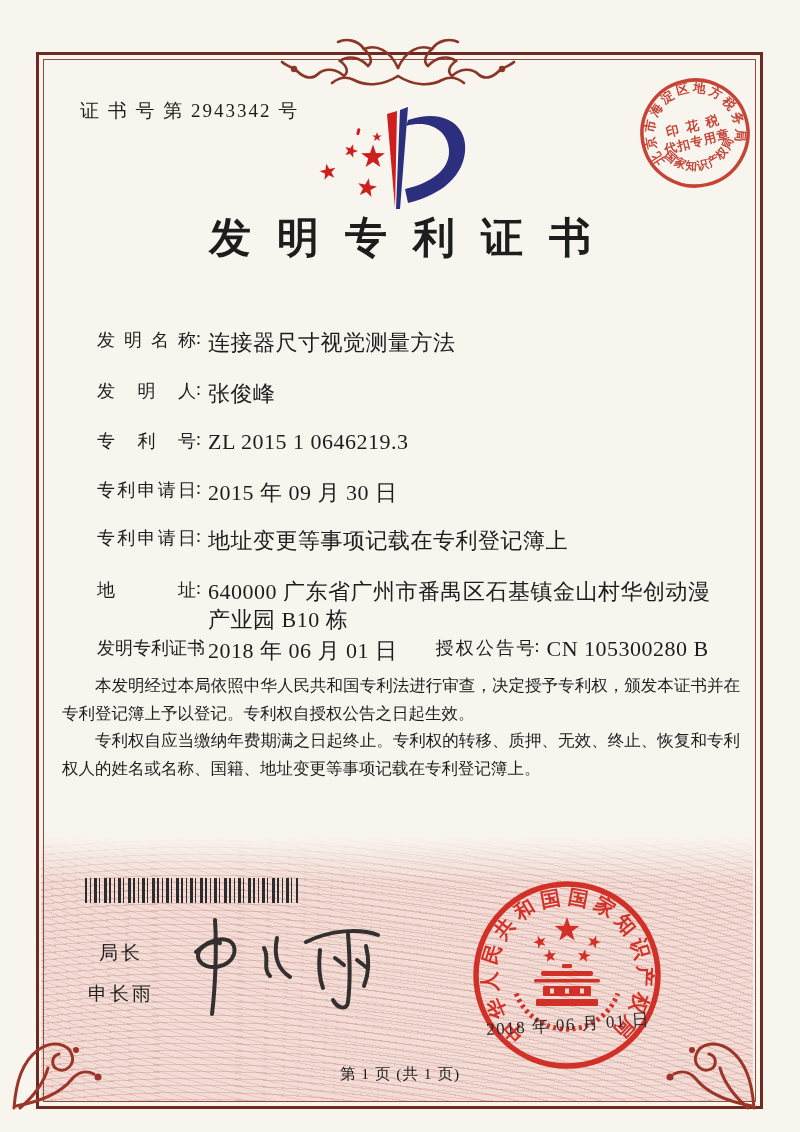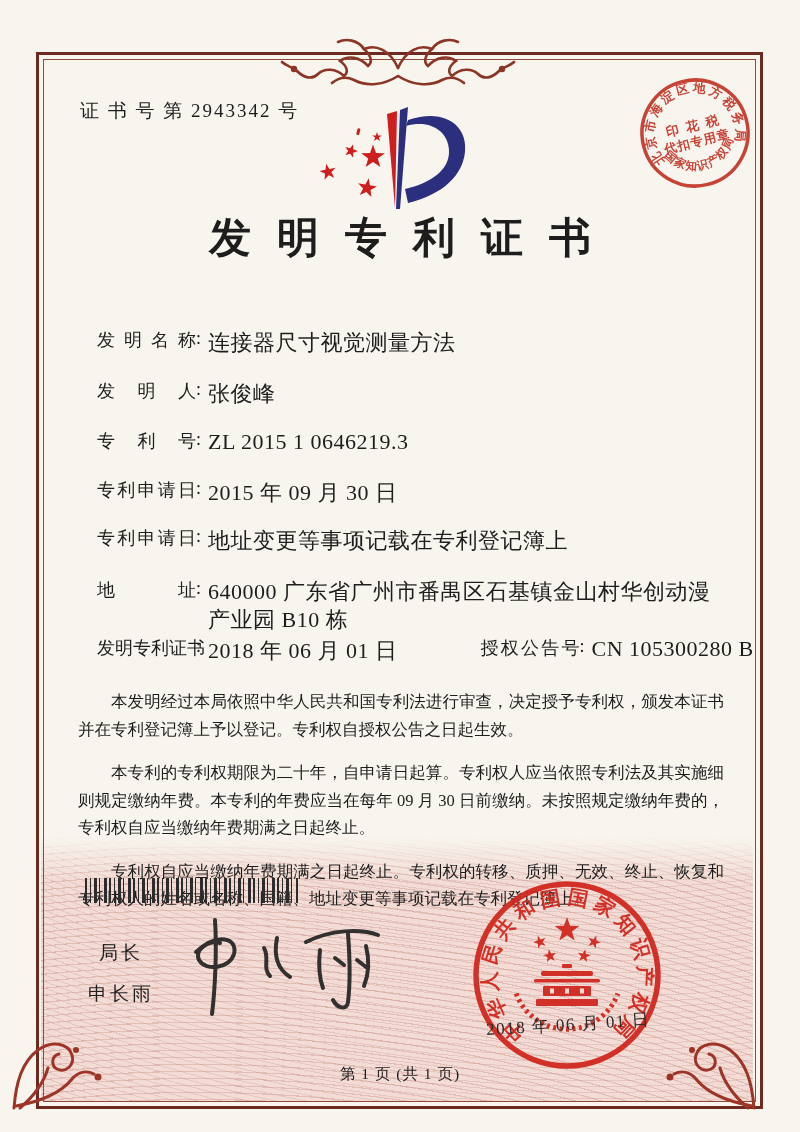"授权公告号" .pair2 { margin-left: 83px -> 38px }
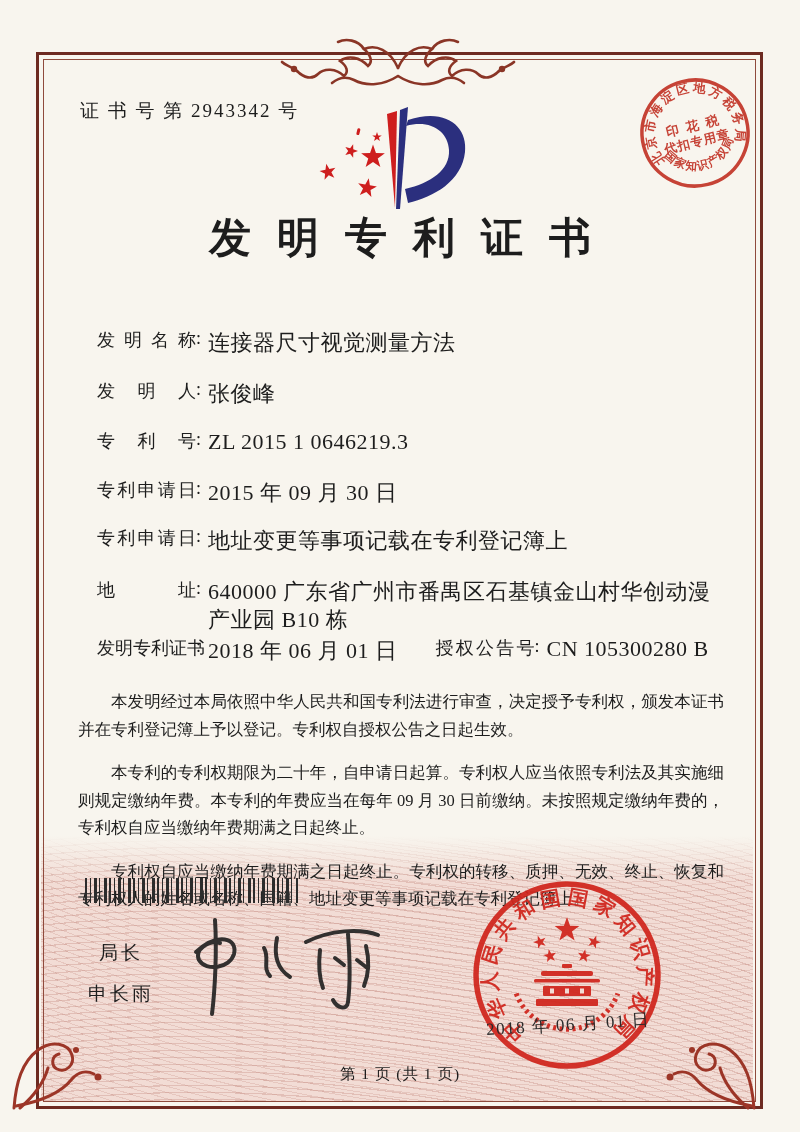"本发明经过本局依照中华人民共和国专利法进行审查，决定授予专利权，颁发本证书并在专" .paragraphs p { margin: 16px -> 0 }
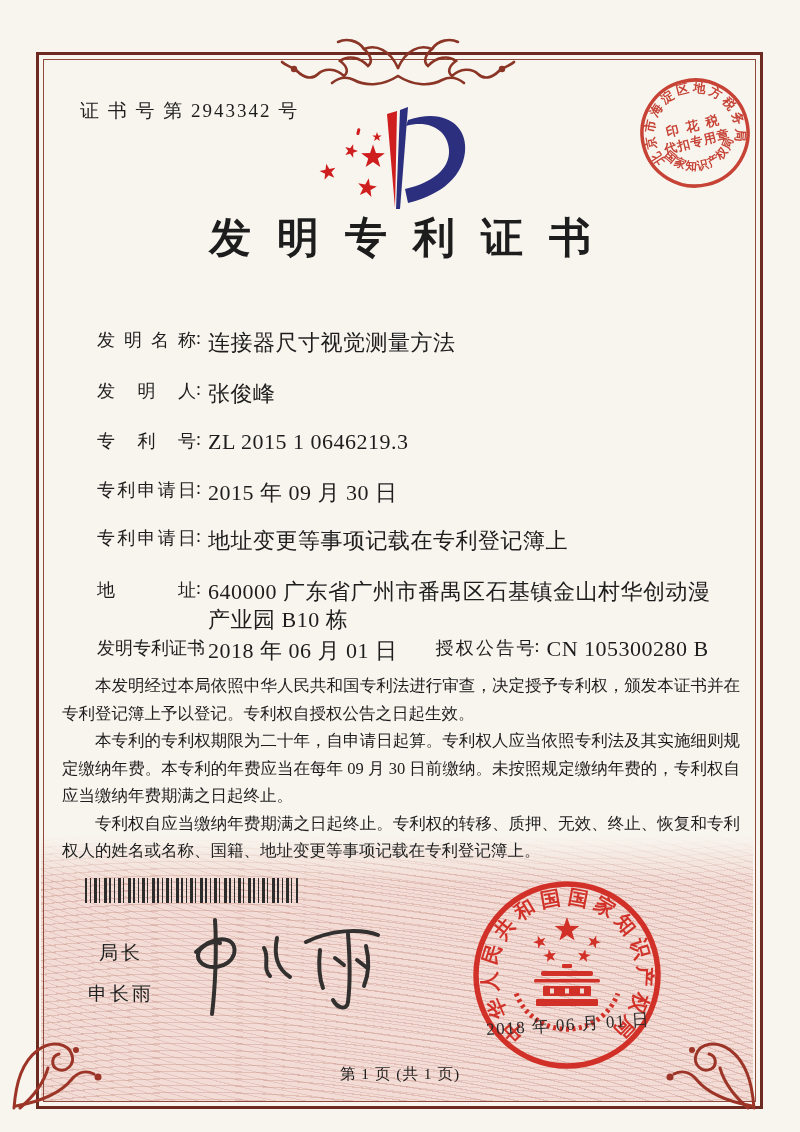"本专利的专利权期限为二十年，自申请日起算。专利权人应当依照专利法及其实施细则规定" p { html: <p>本专利的专利权期限为二十年，自申请日起算。专利权人应当依照专利法及其实施细则规定缴纳年费。本专利的年费应当在每年 09 月 30 日前缴纳。未按照规定缴纳年费的，专利权自应当缴纳年费期满之日起终止。</p> -> none }
